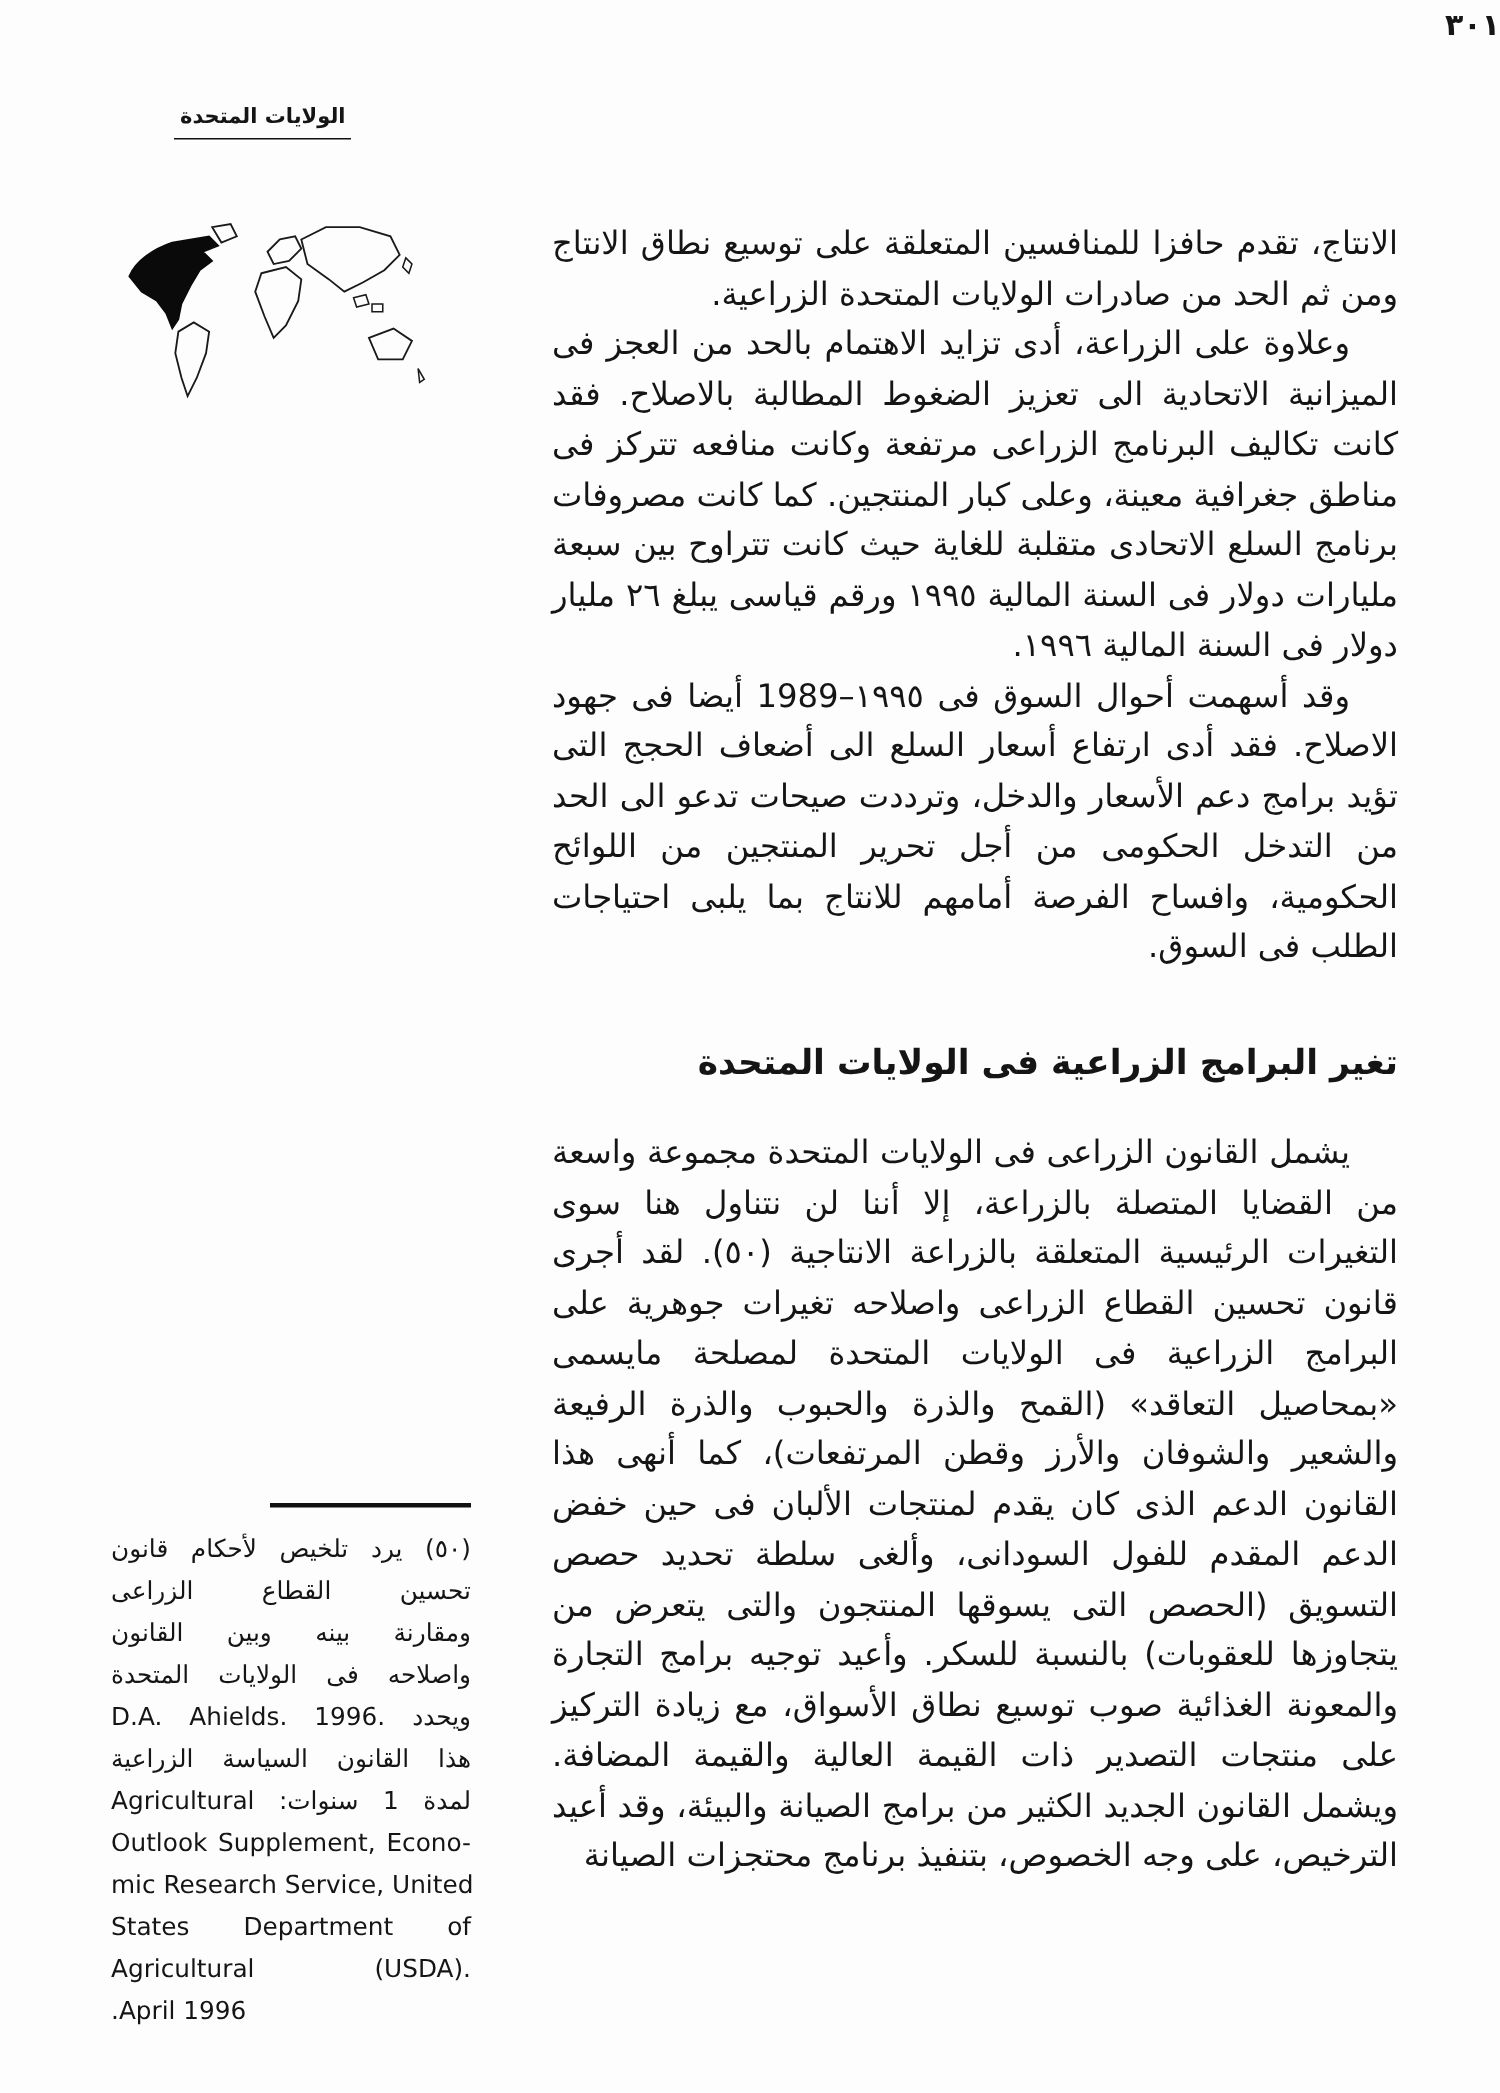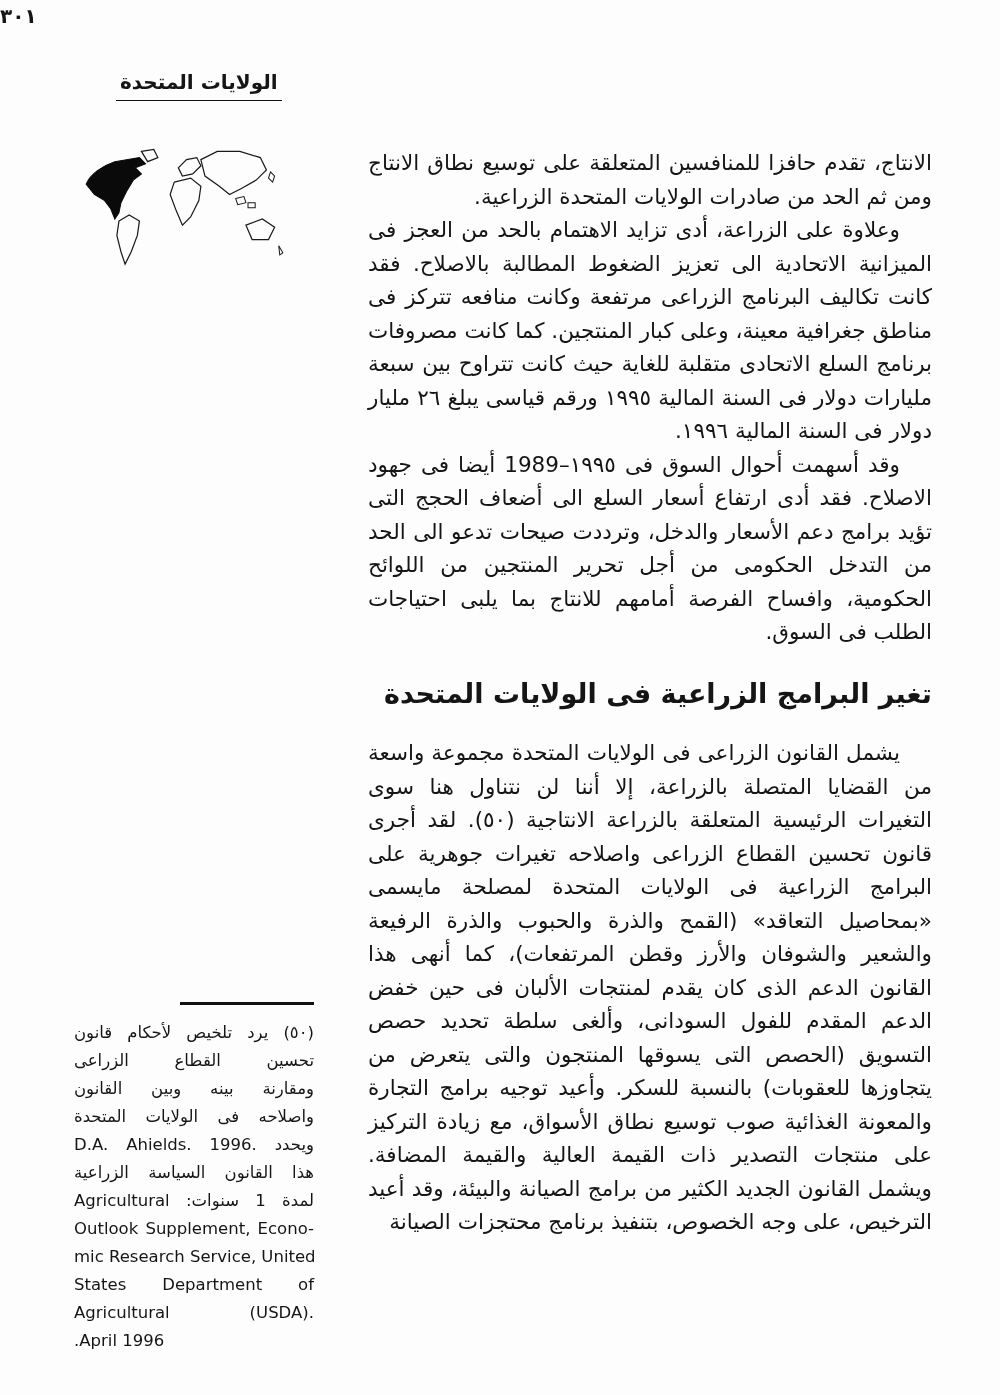"٣٠١" .page-number { text-align: left -> right }
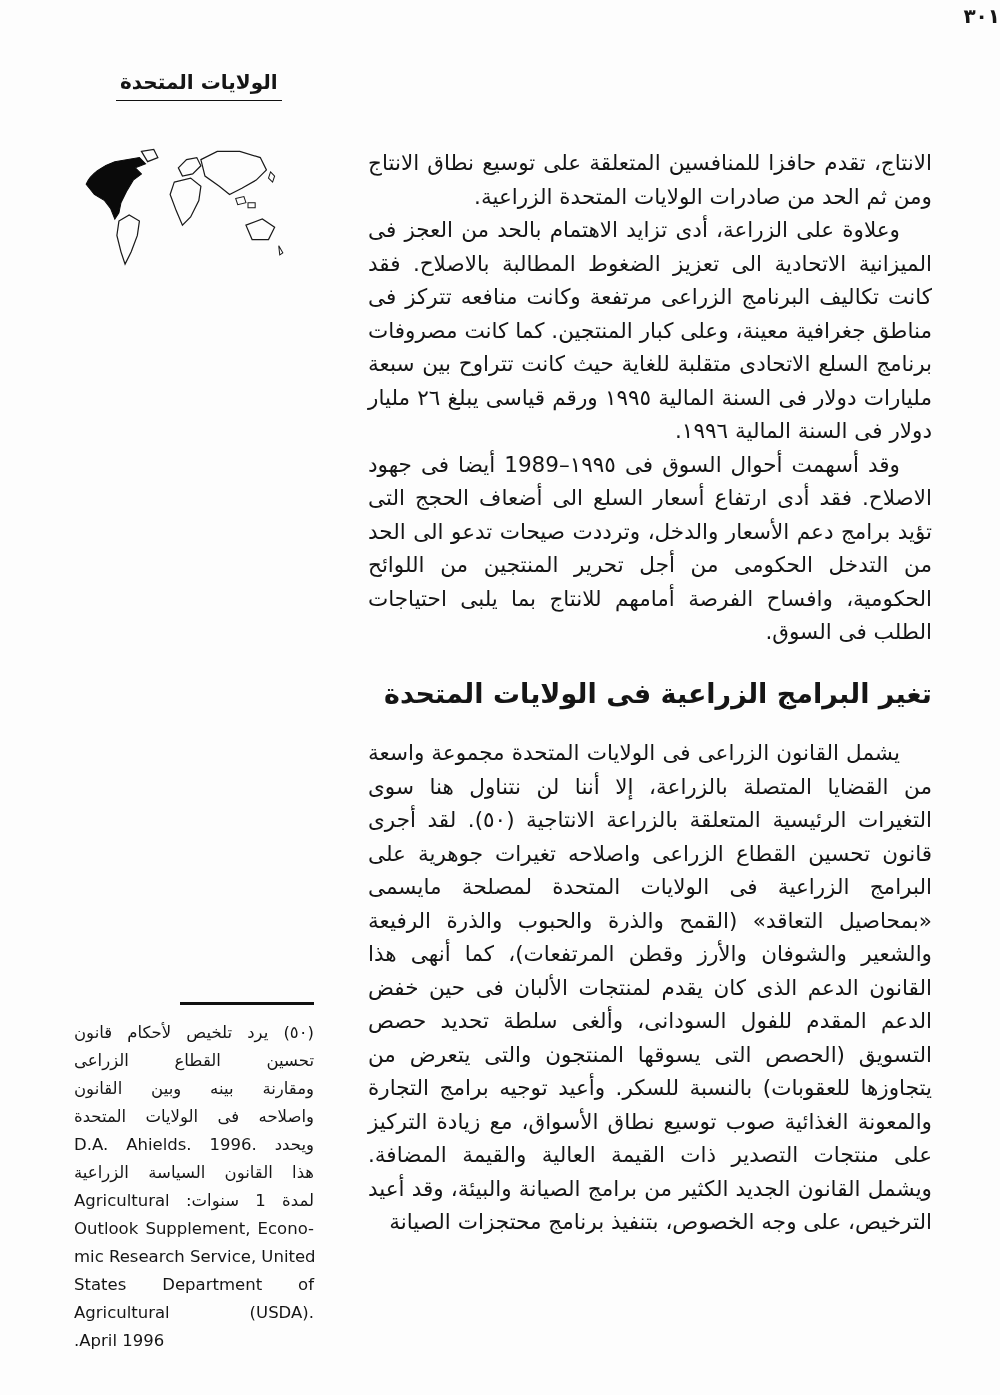"الولايات المتحدة" .region-label { font-size: 20px -> 14px }
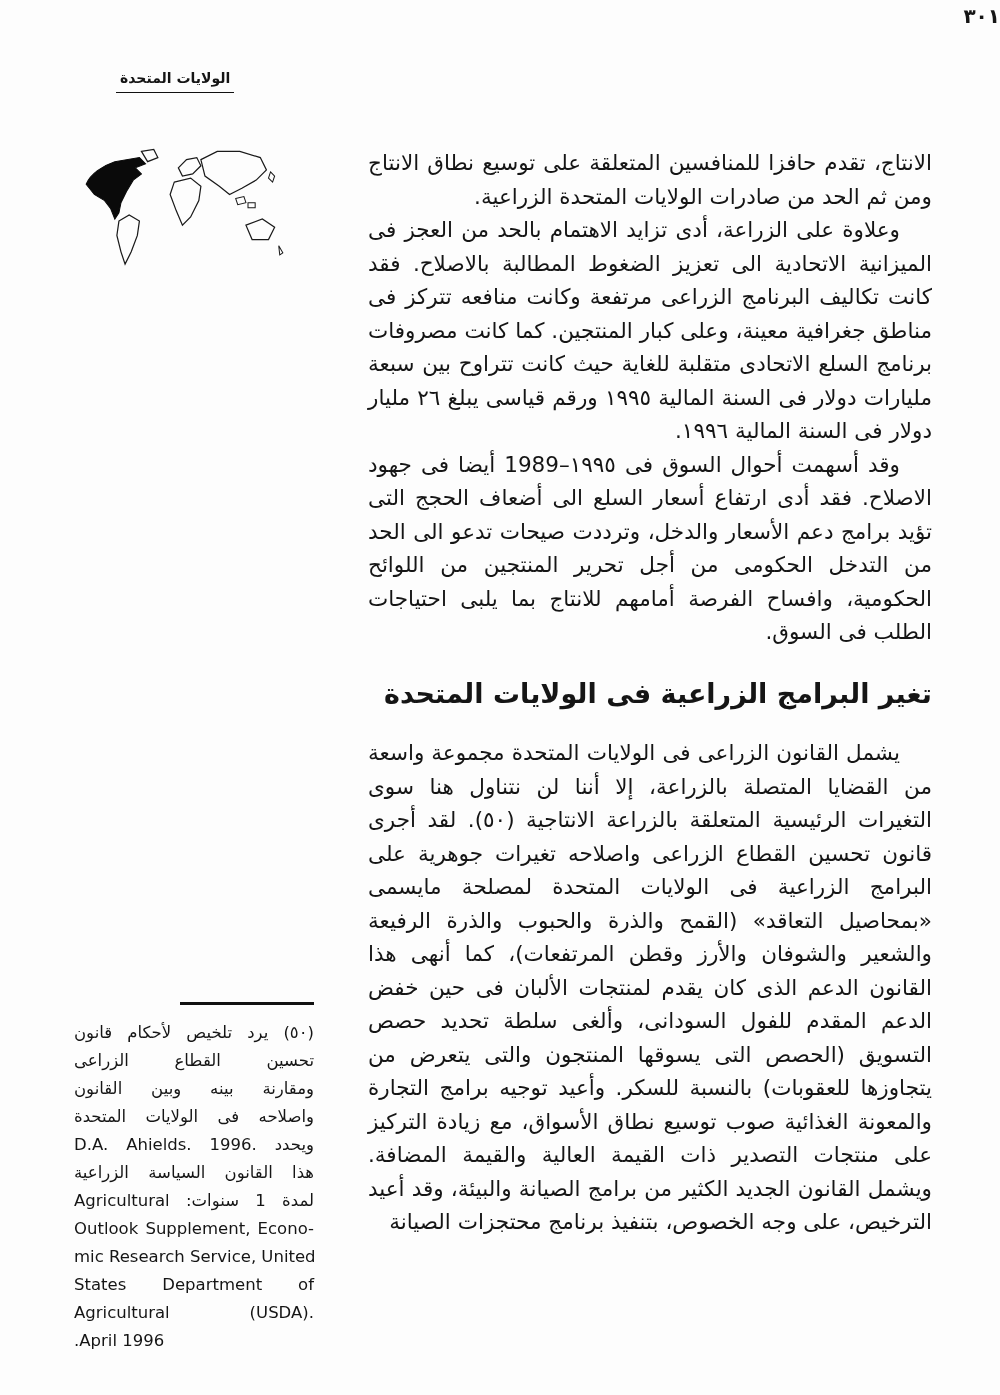"تغير البرامج الزراعية فى الولايات" .section-heading { font-size: 27px -> 23px; margin: 28px 0 26px 0 -> 44px 0 26px 0 }
